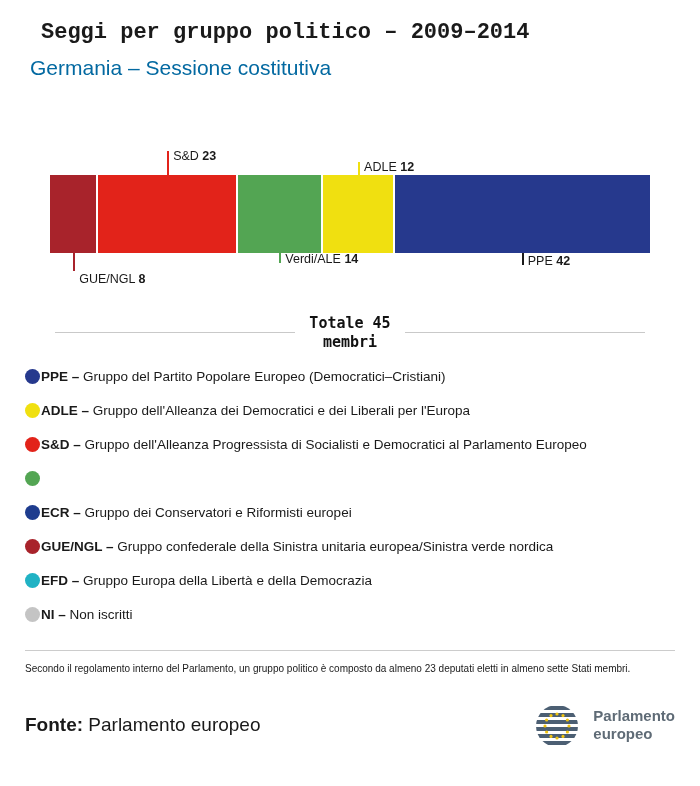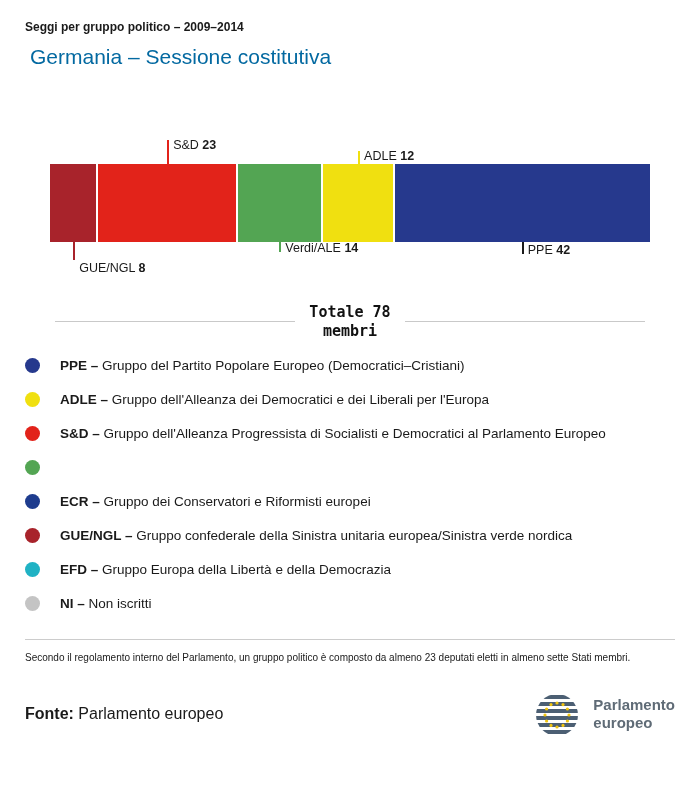"Seggi per gruppo politico –" .title { font-family: none -> Liberation Mono, monospace; font-size: 12px -> 22px; margin: 0 25px -> 0 41px }
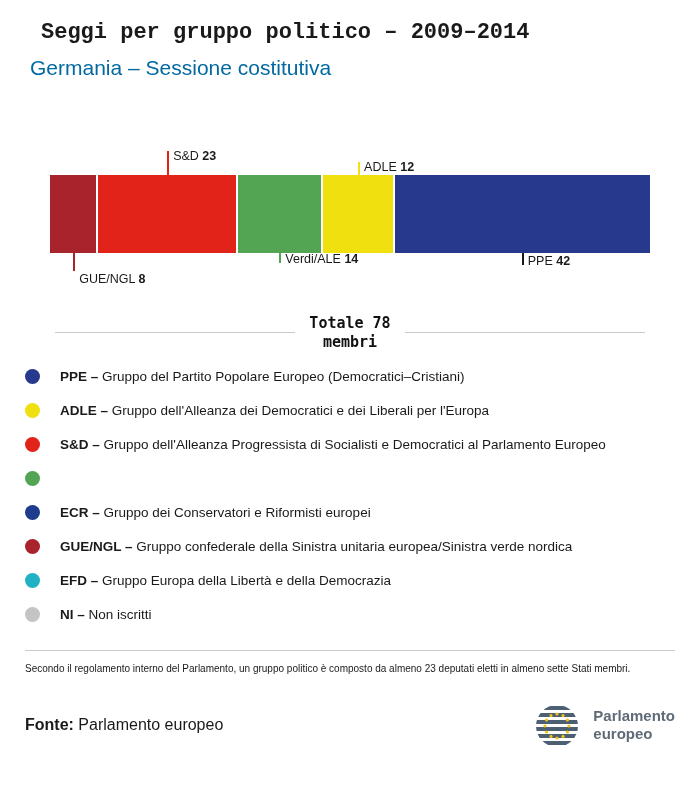"Totale 78" div { text: 78 -> 45 }
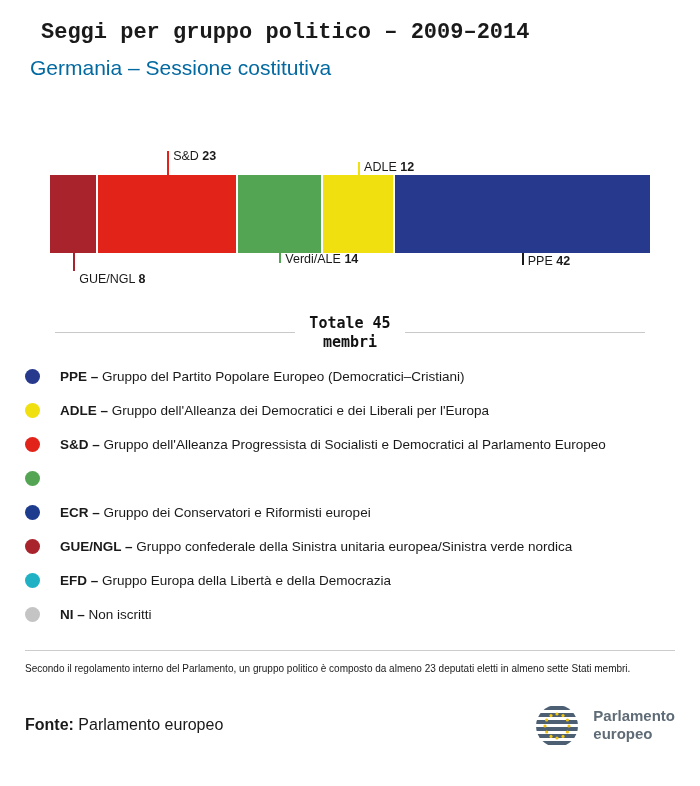"PPE – Gruppo del Partito" .legend li { gap: 20px -> 1px }
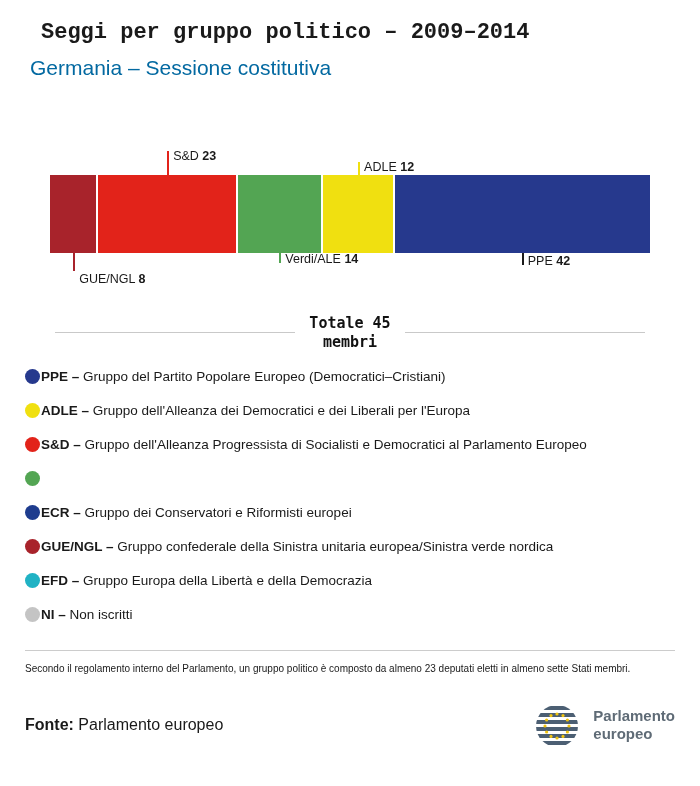"Fonte: Parlamento europeo" .source { font-size: 16px -> 19px }
